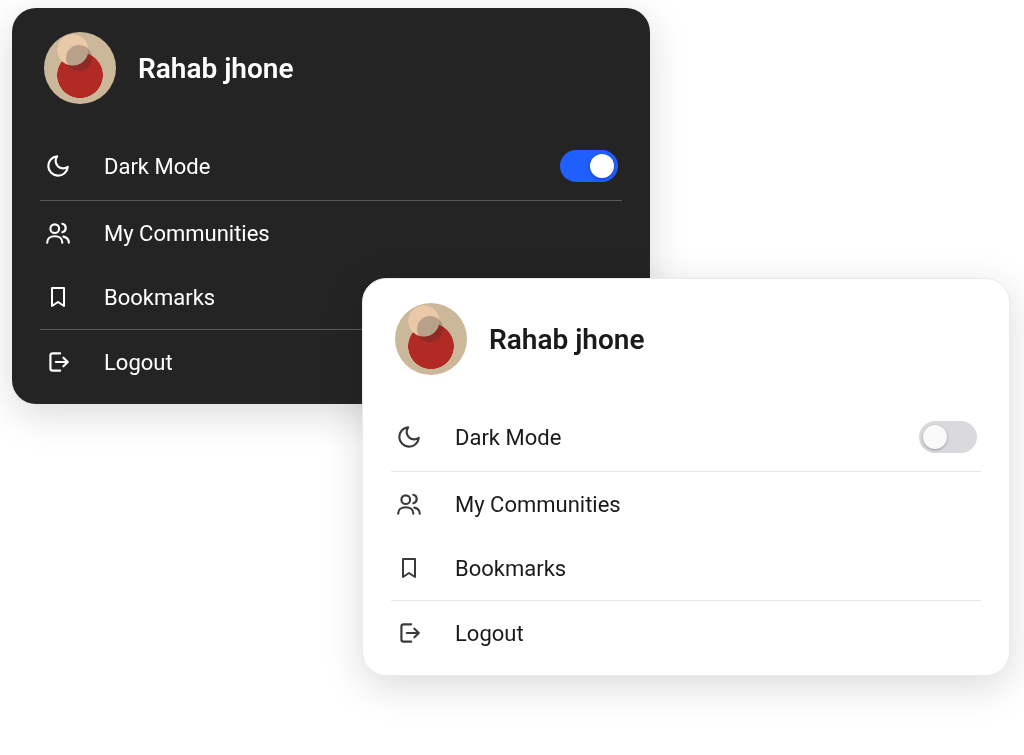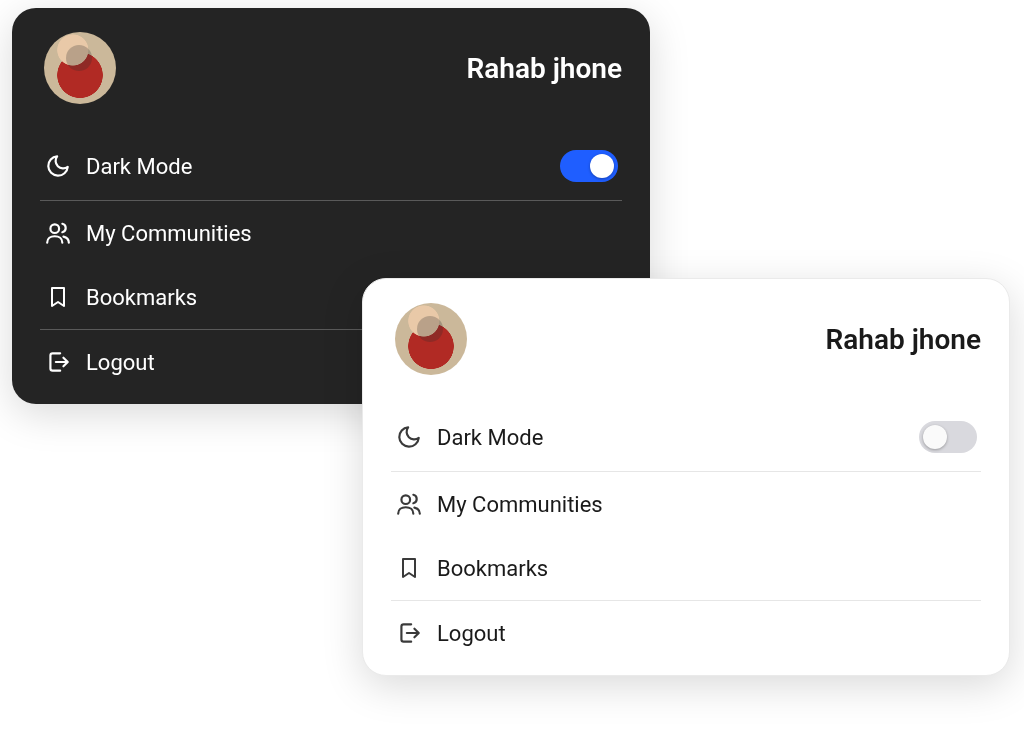"Rahab jhone" .profile-row { justify-content: space-between -> none }
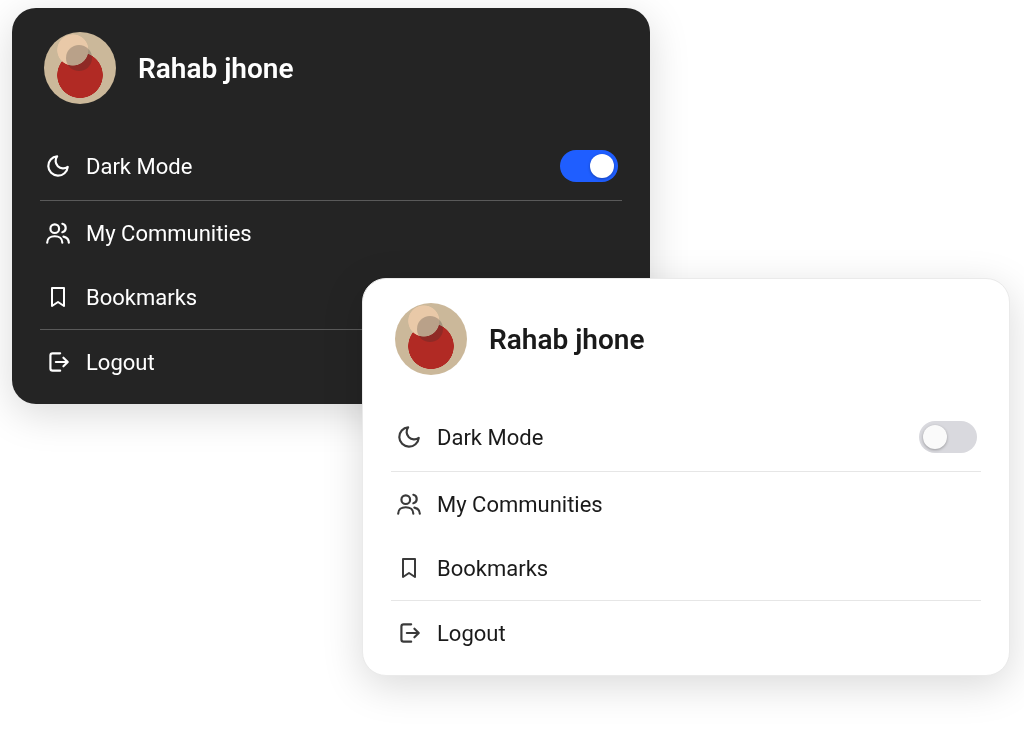"Dark Mode" .menu-row { gap: 14px -> 32px }
